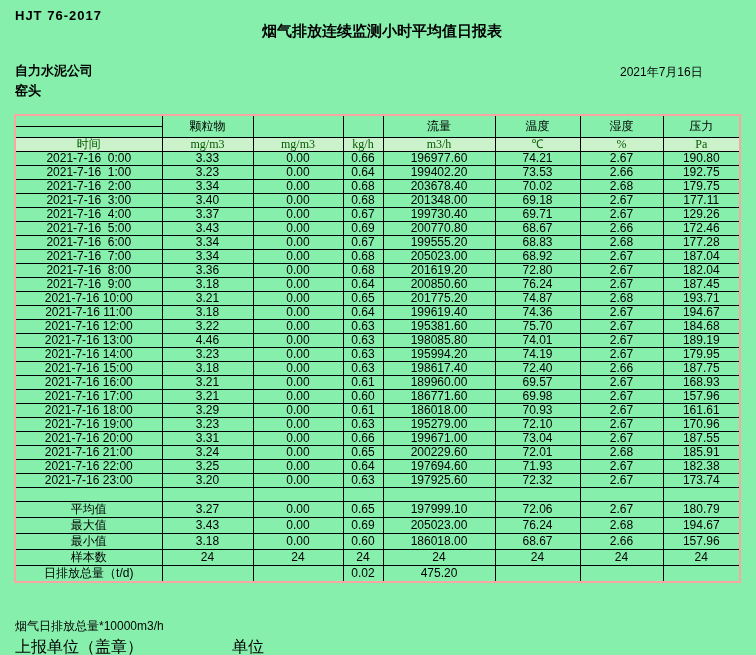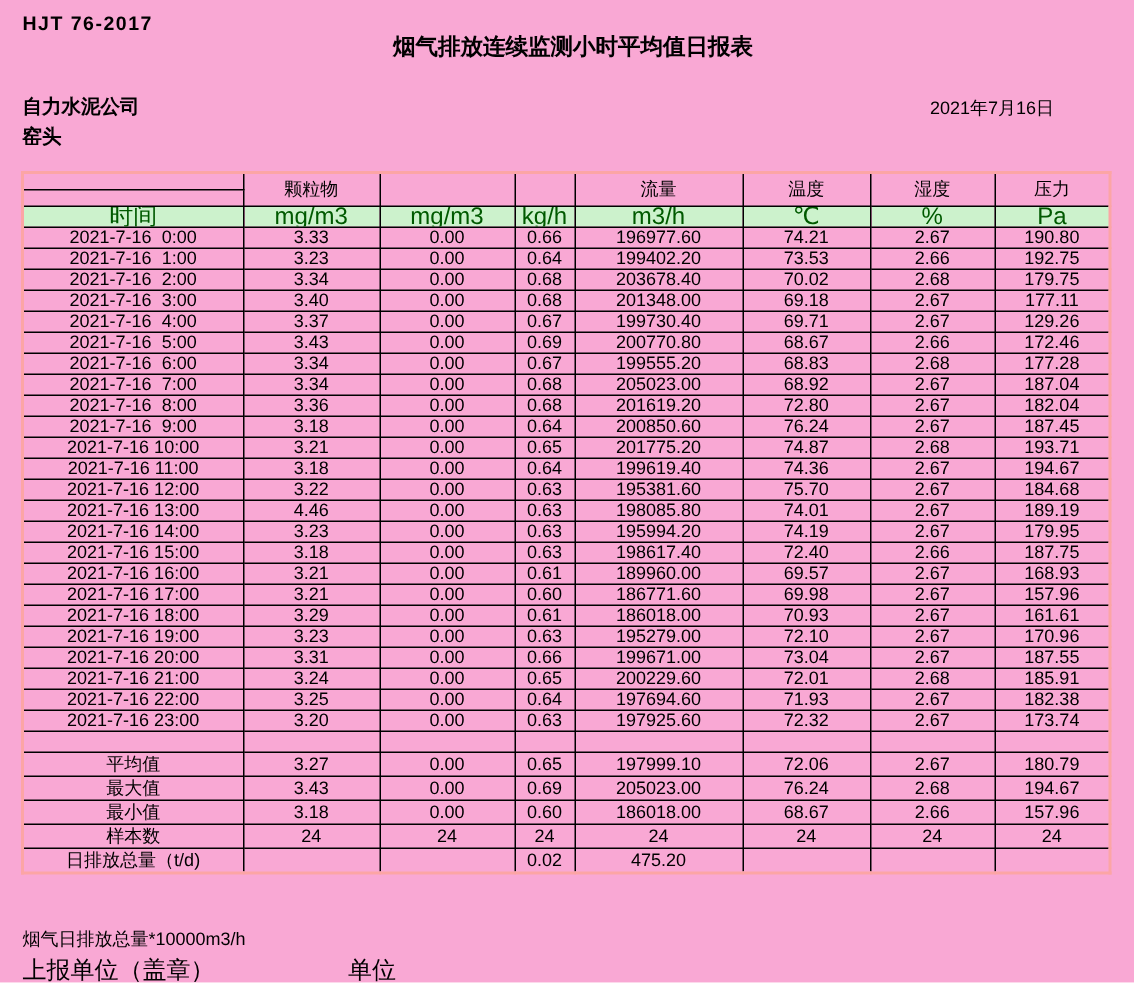"HJT 76-2017" .page { background: #f9a8d4 -> #86efac }
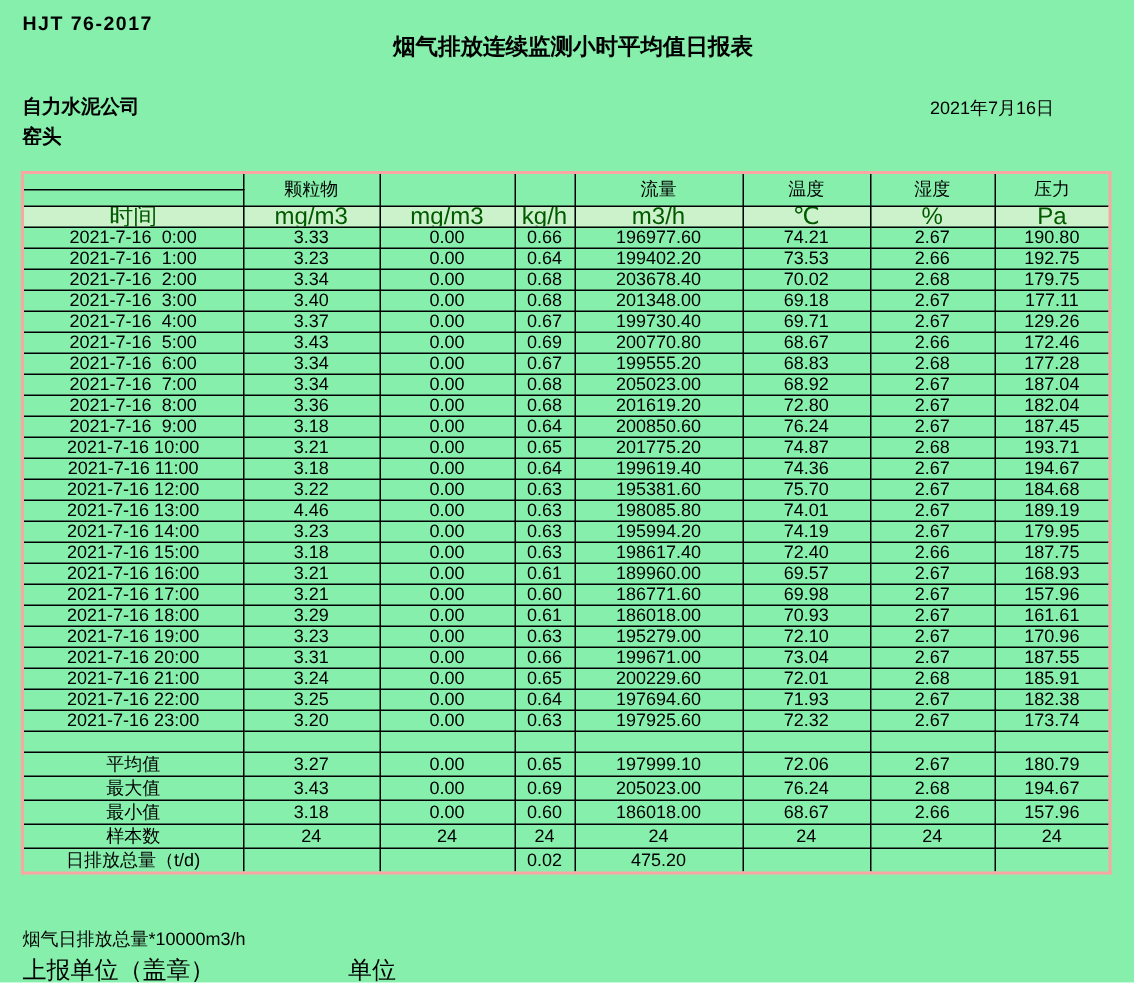"时间" tr.unit-row td { font-family: none -> Liberation Serif, serif; font-size: 16px -> 12px }
